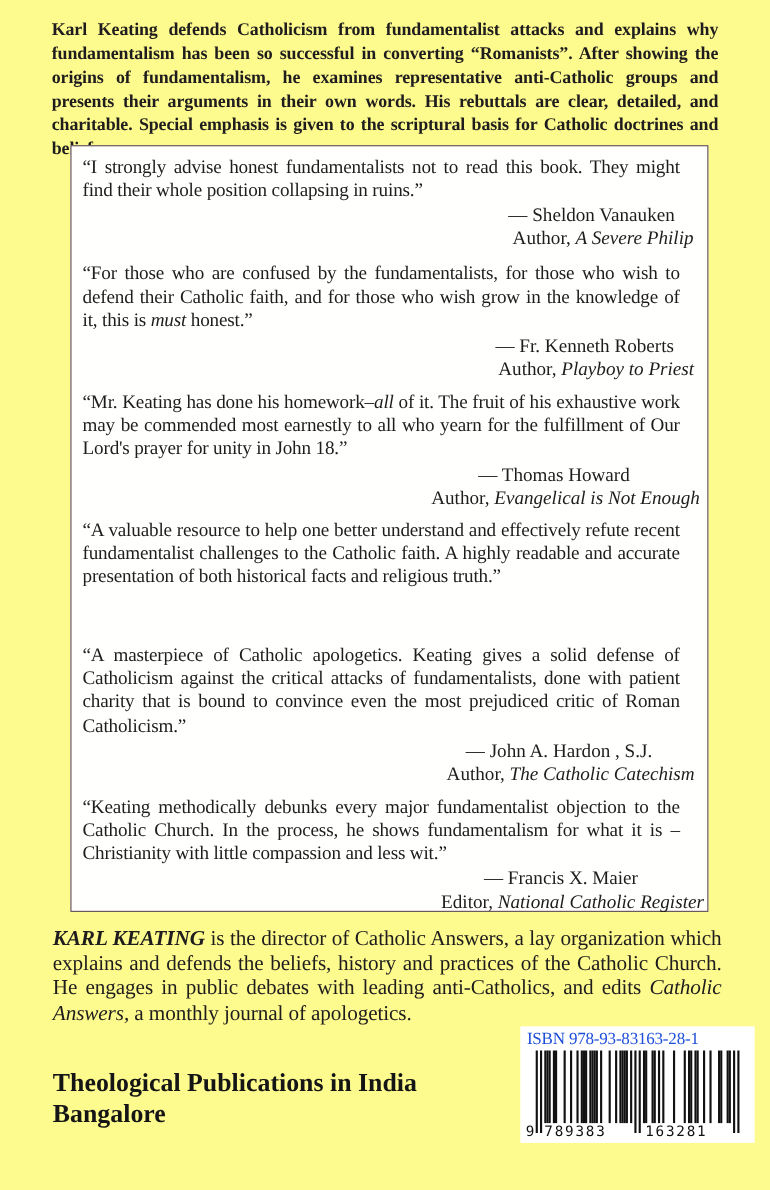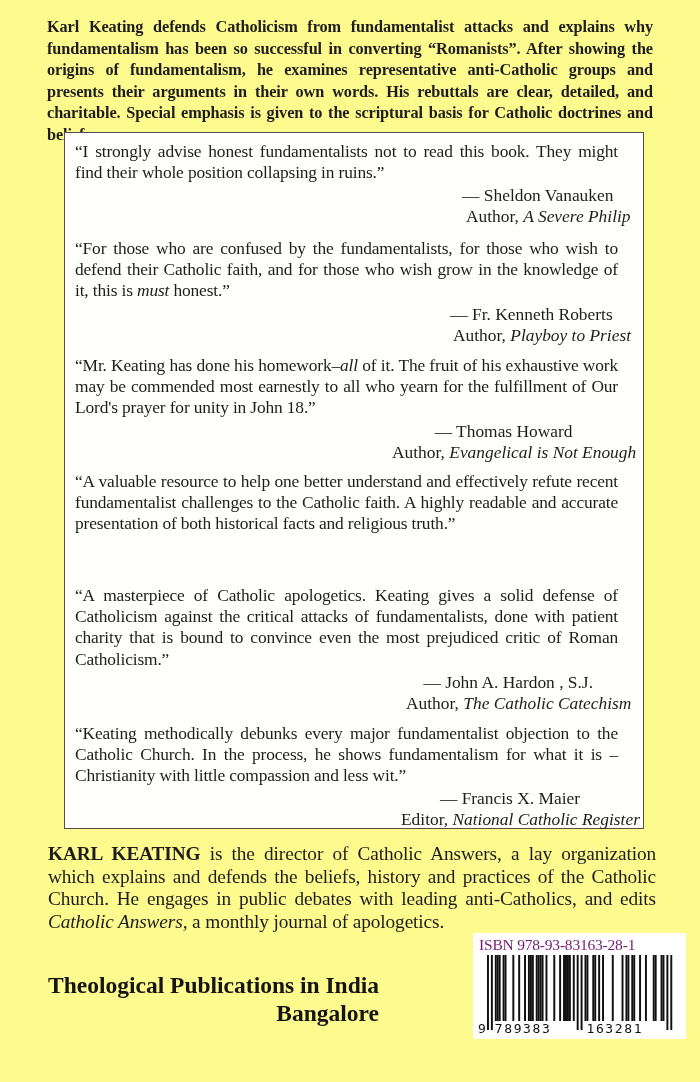"KARL KEATING" .bio b { font-style: none -> italic }
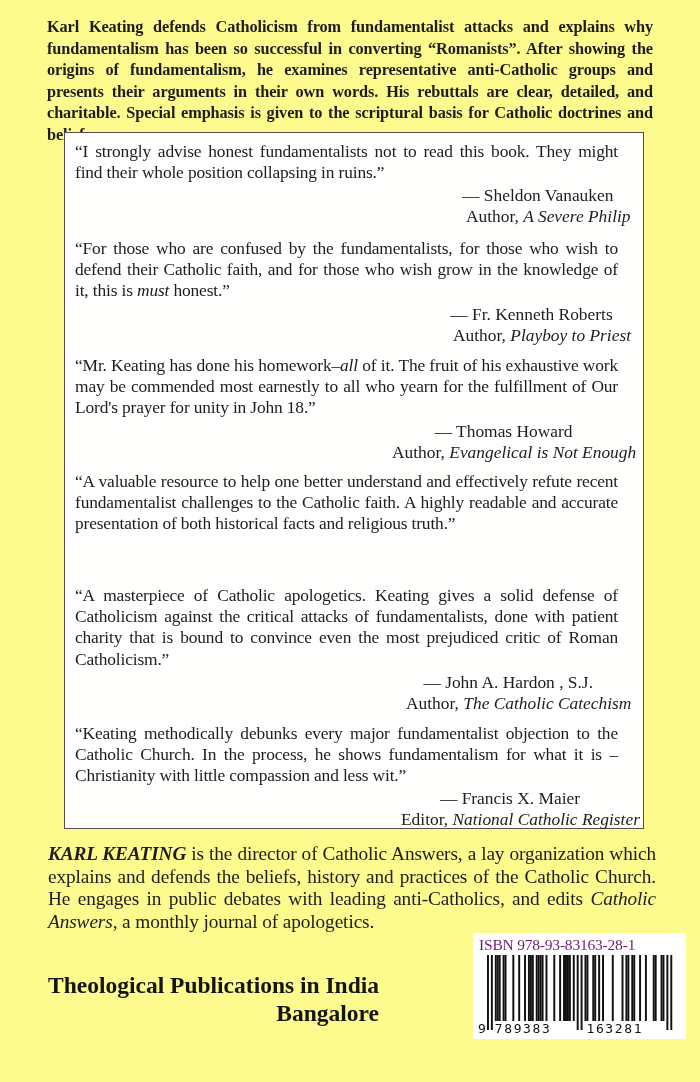"ISBN 978-93-83163-28-1" .isbn-text { color: #701a75 -> #1d4ed8 }
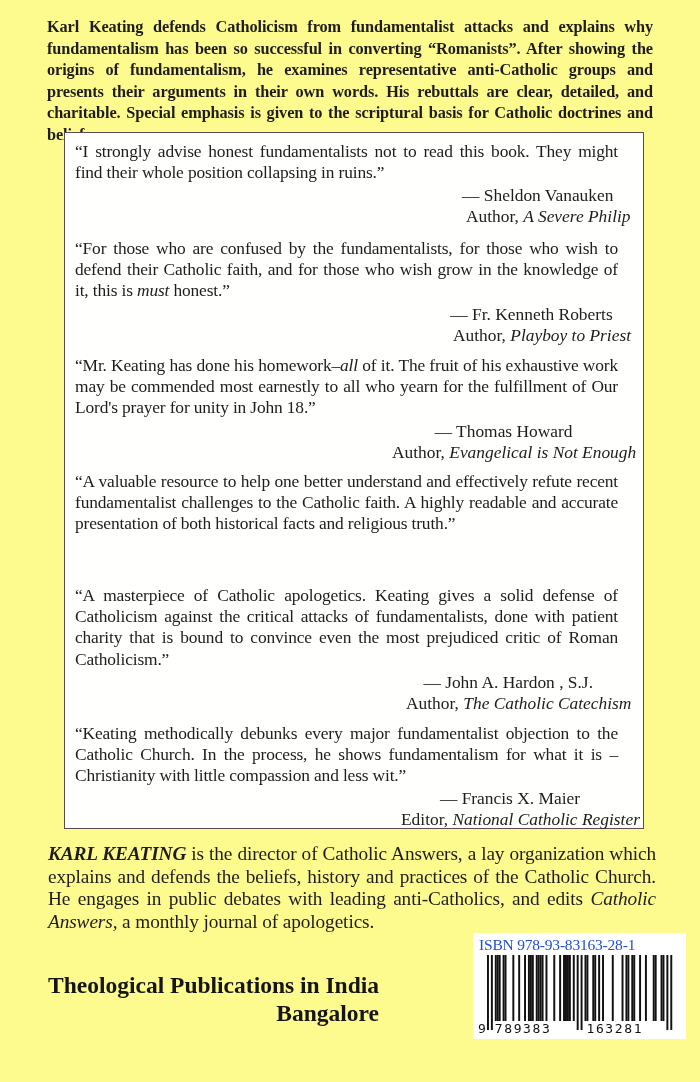"Theological Publications in India" .publisher { text-align: right -> none }
